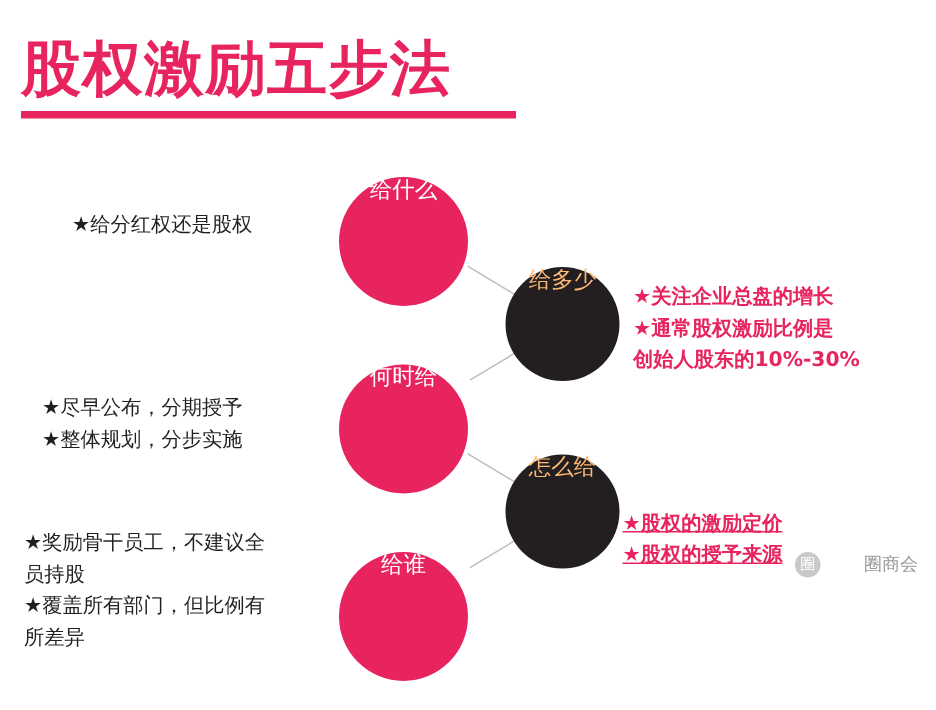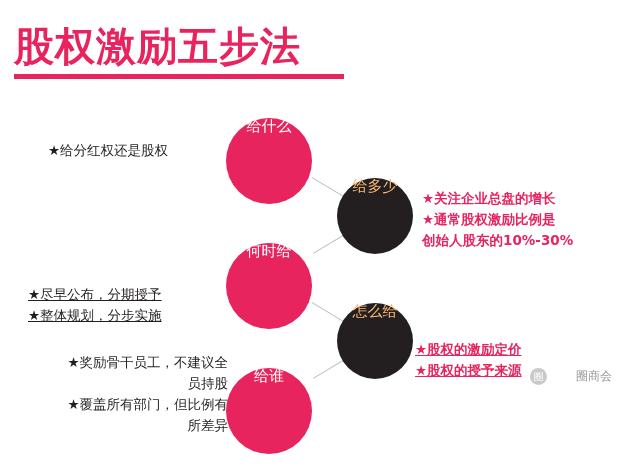"★尽早公布，分期授予" div.left-note { text-decoration: underline -> none; top: 284px -> 262px }
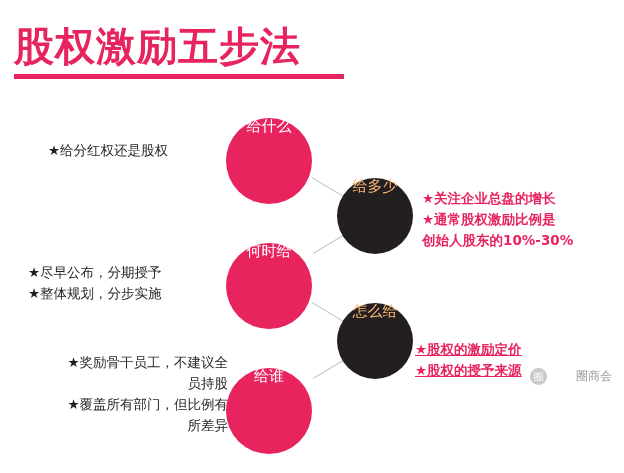"★奖励骨干员工，不建议全" .left-note.centered { text-align: right -> left }
